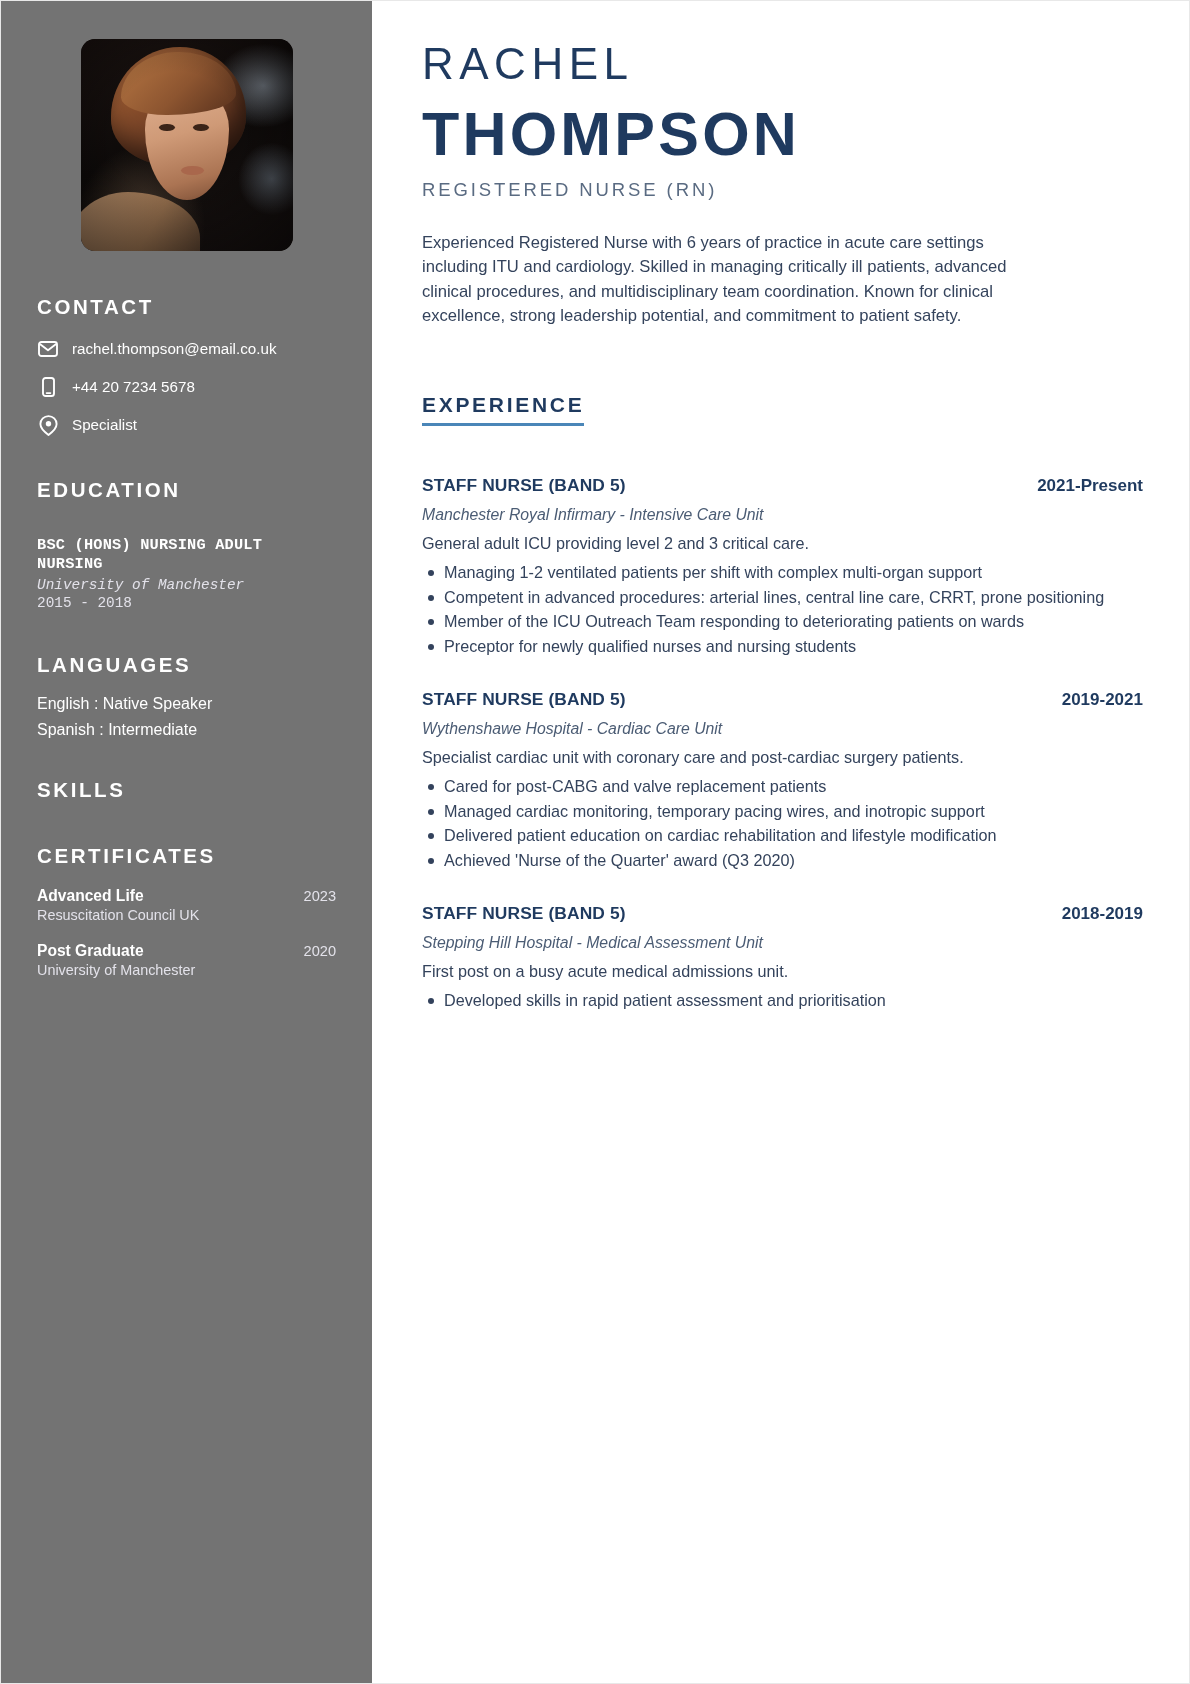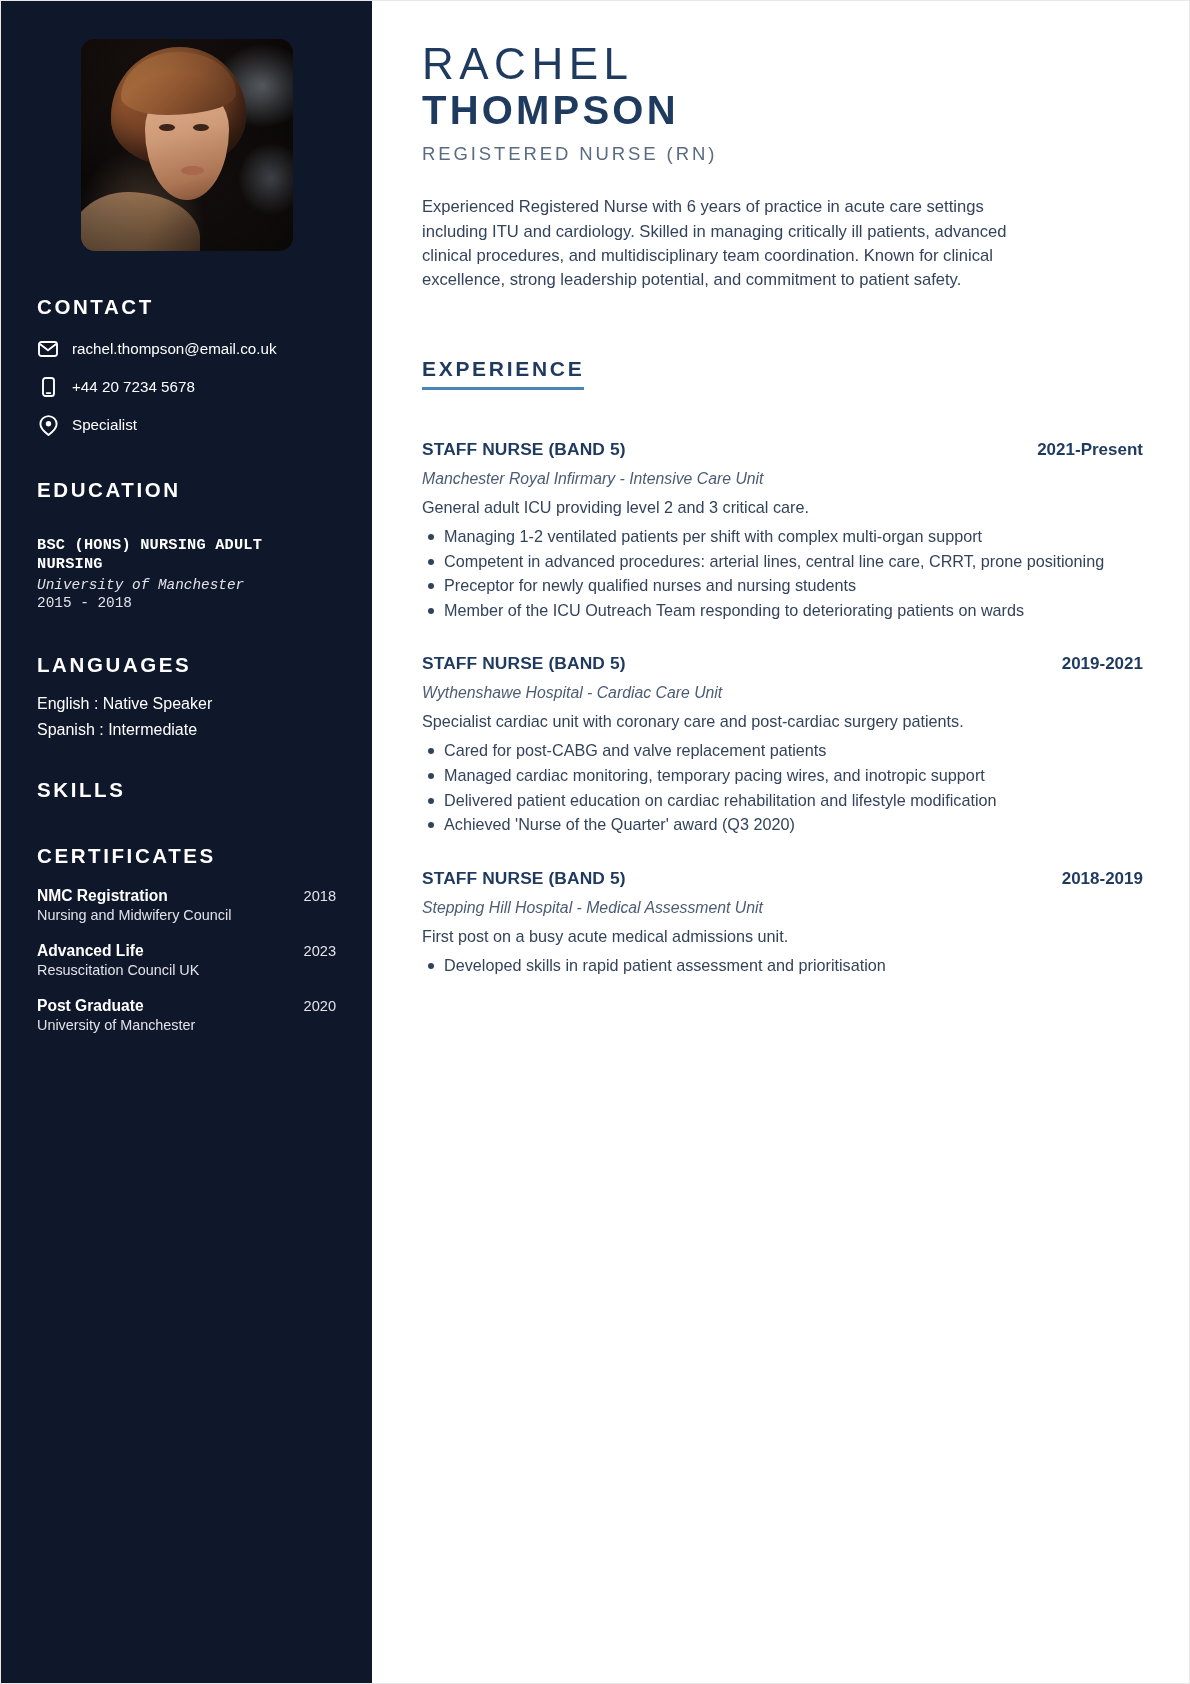"THOMPSON" .name-last { font-size: 40px -> 61px; margin: 2px 0 0 0 -> 15px 0 0 0 }
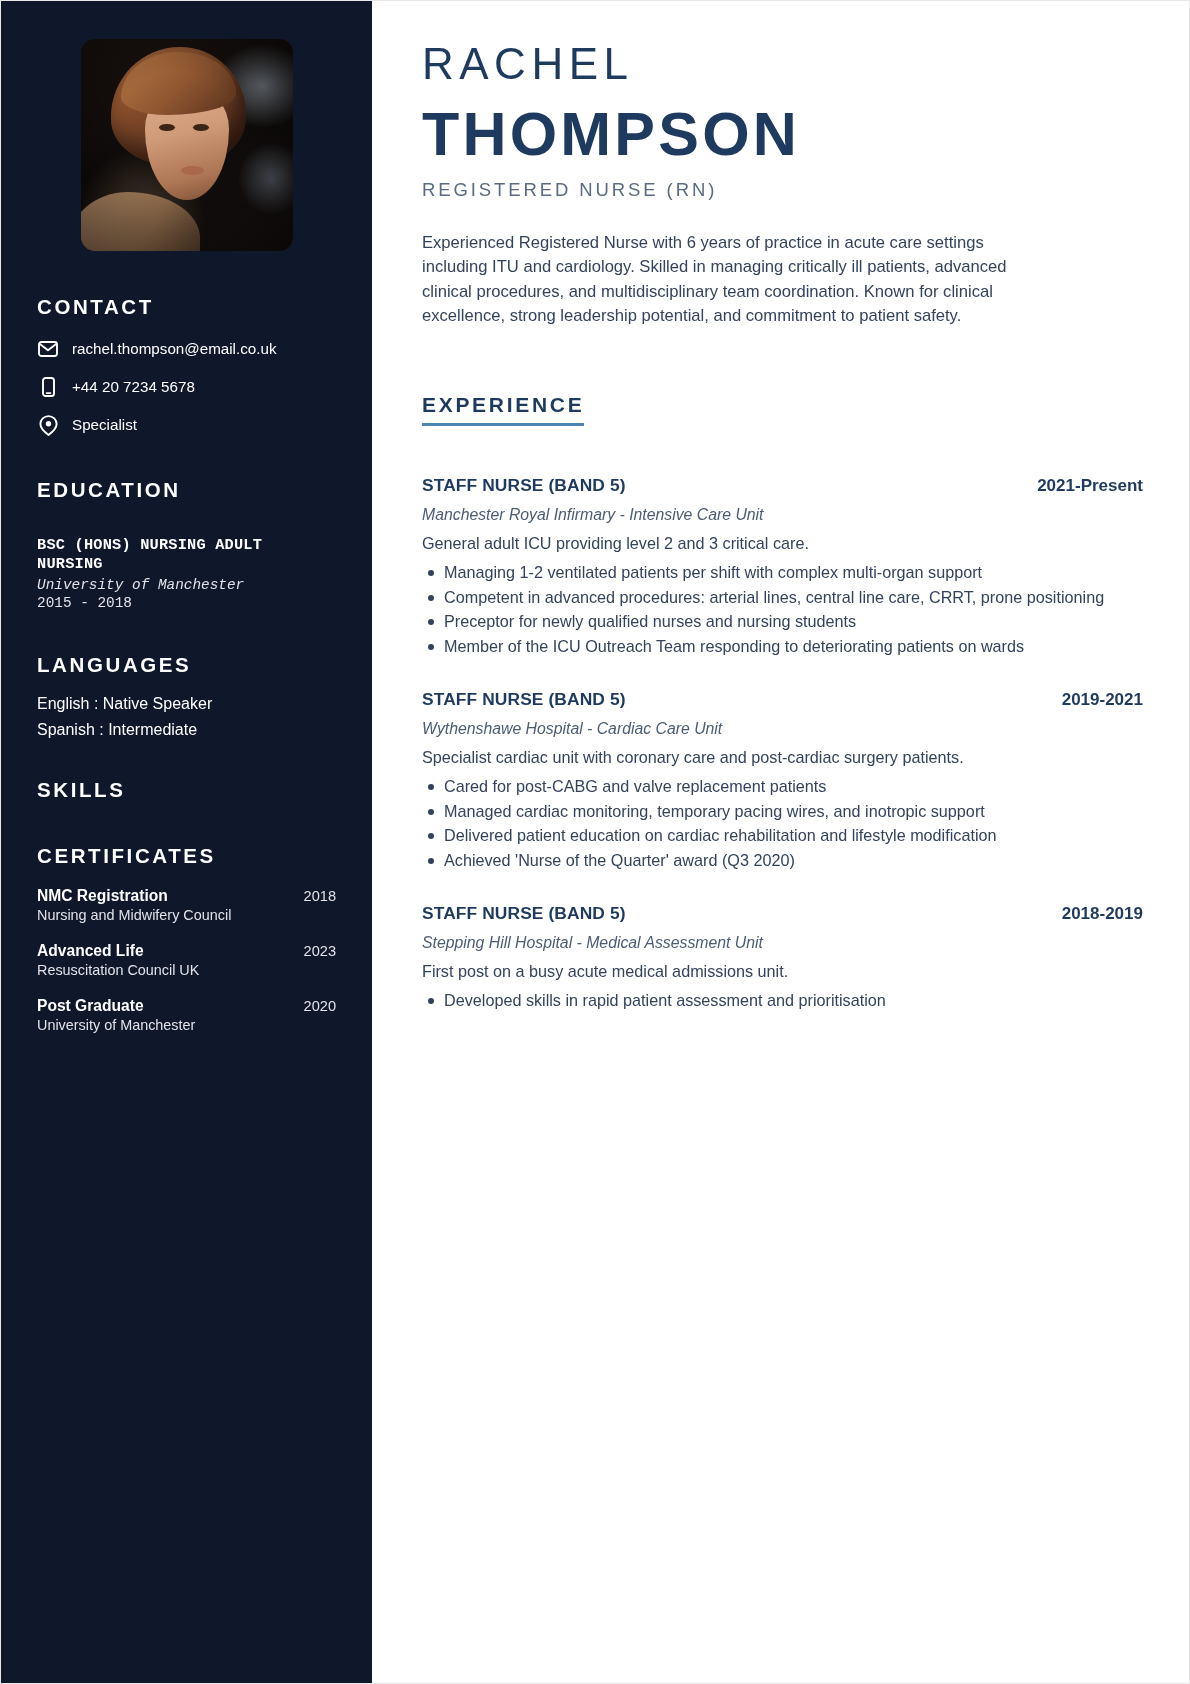"CONTACT" .sidebar { background: #0f172a -> #737373 }
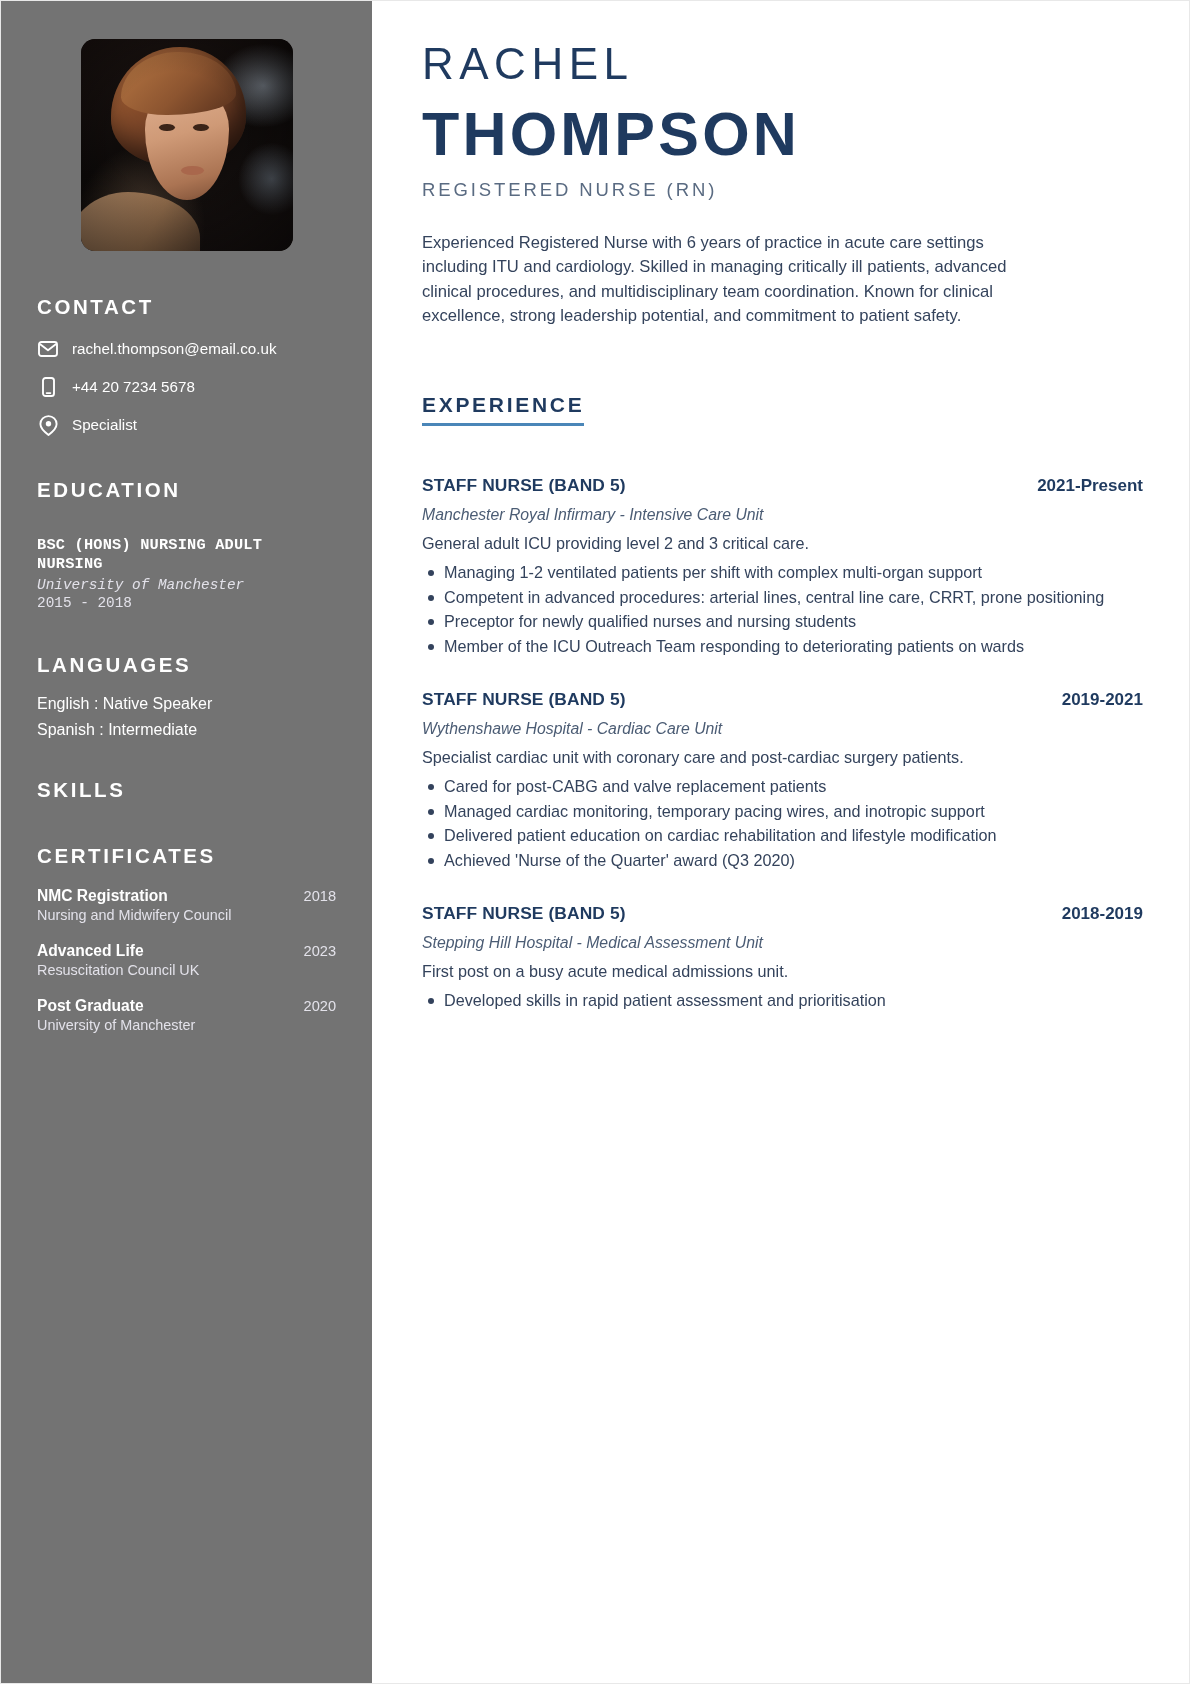"Preceptor for newly qualified nurses" li { order: before "Member of the ICU Outreach" -> after "Member of the ICU Outreach" }
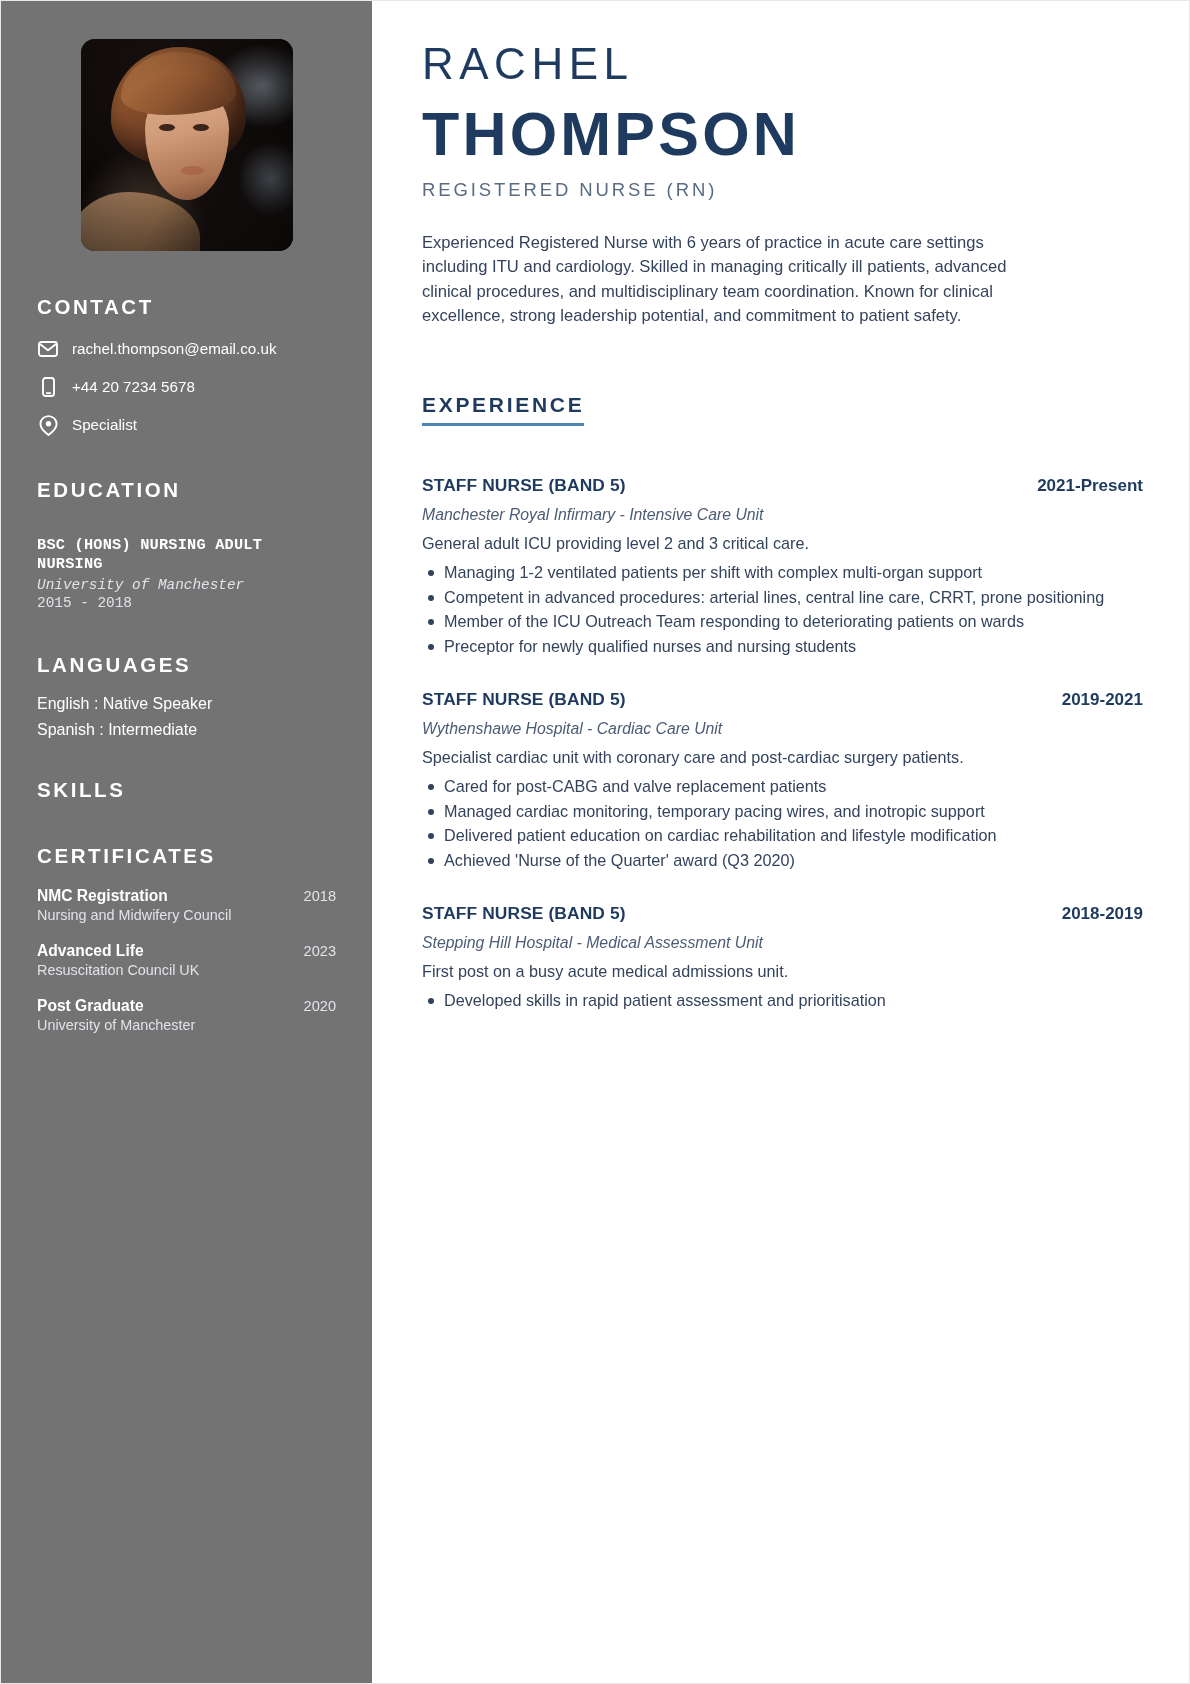"NMC Registration" div.cert-item { html: <div> <div> <span>NMC Registration</span> <span>2018</span> </div> <div>Nursing and Midwifery Council</div> </div> -> none }
